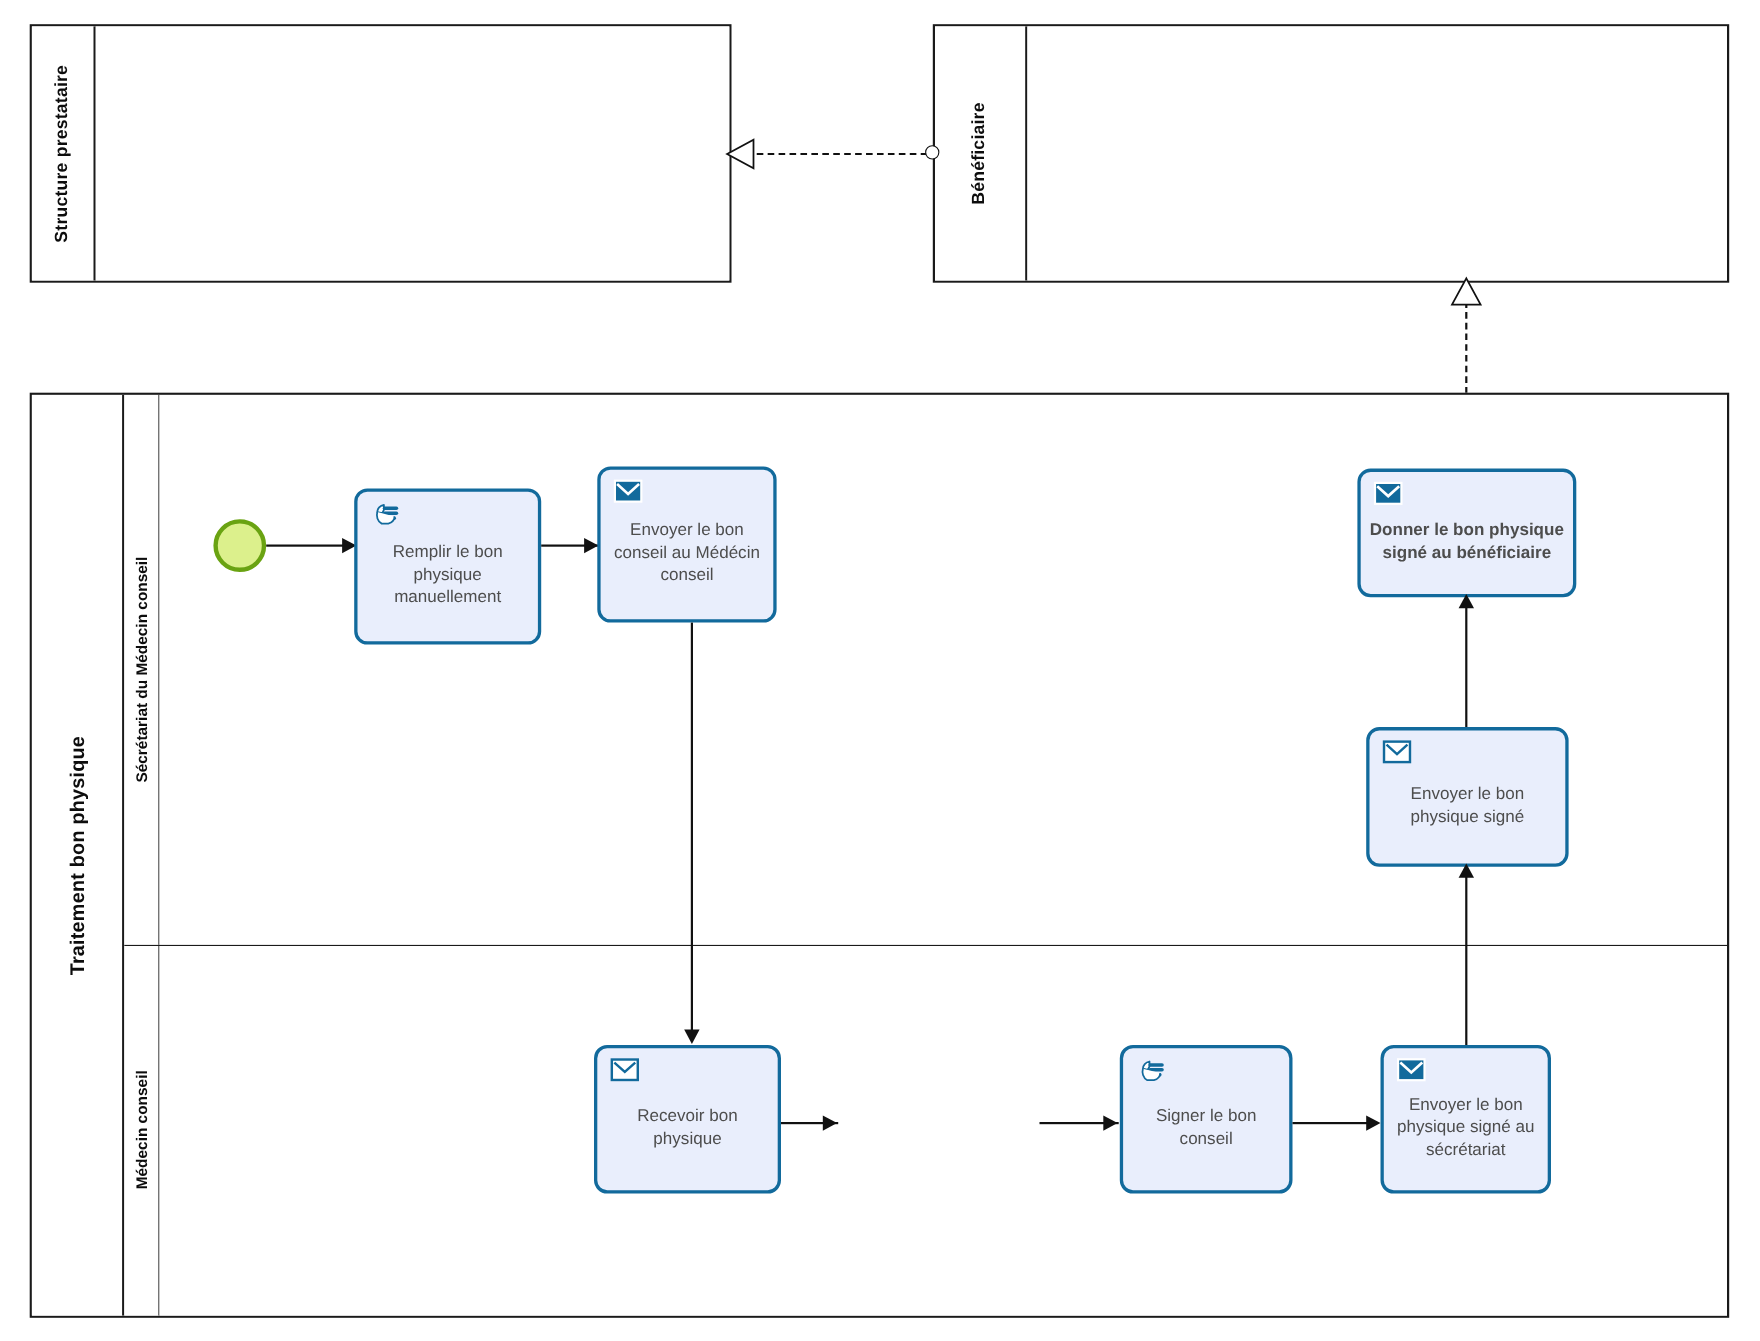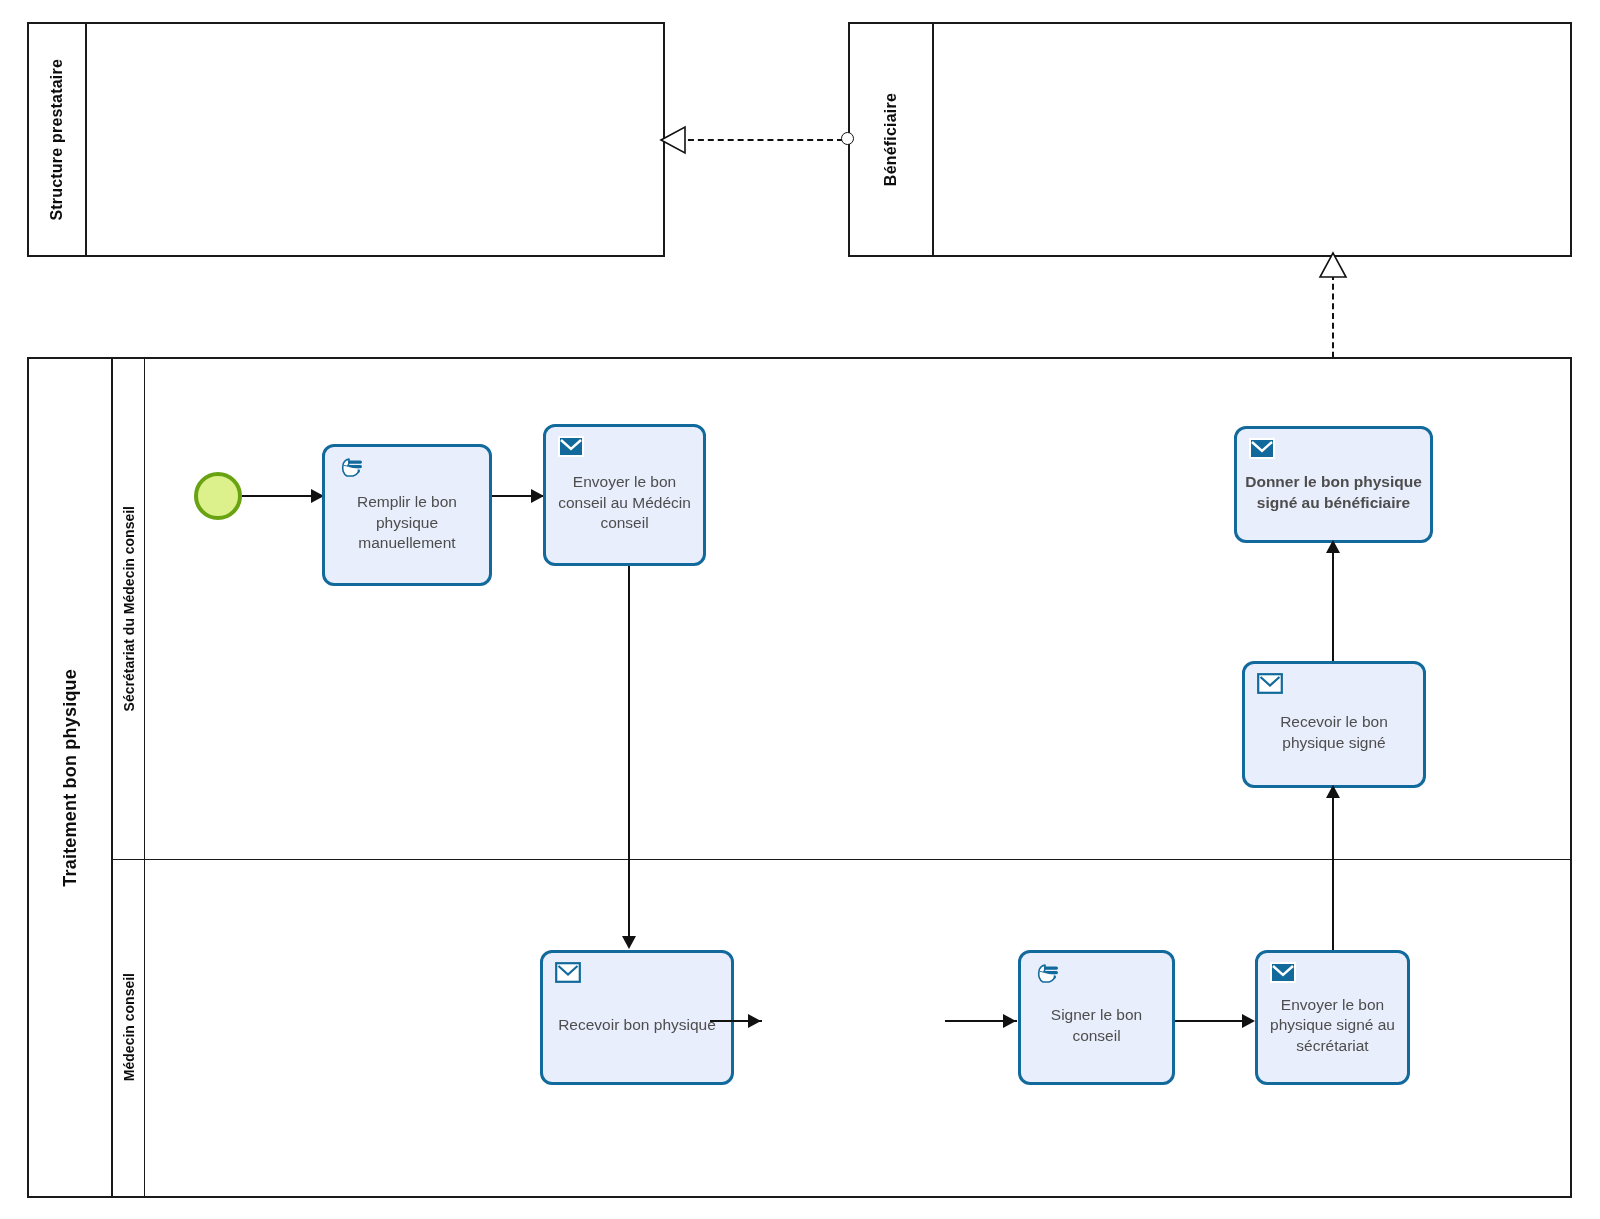"Recevoir le bon physique signé" span.label { text: Recevoir -> Envoyer }
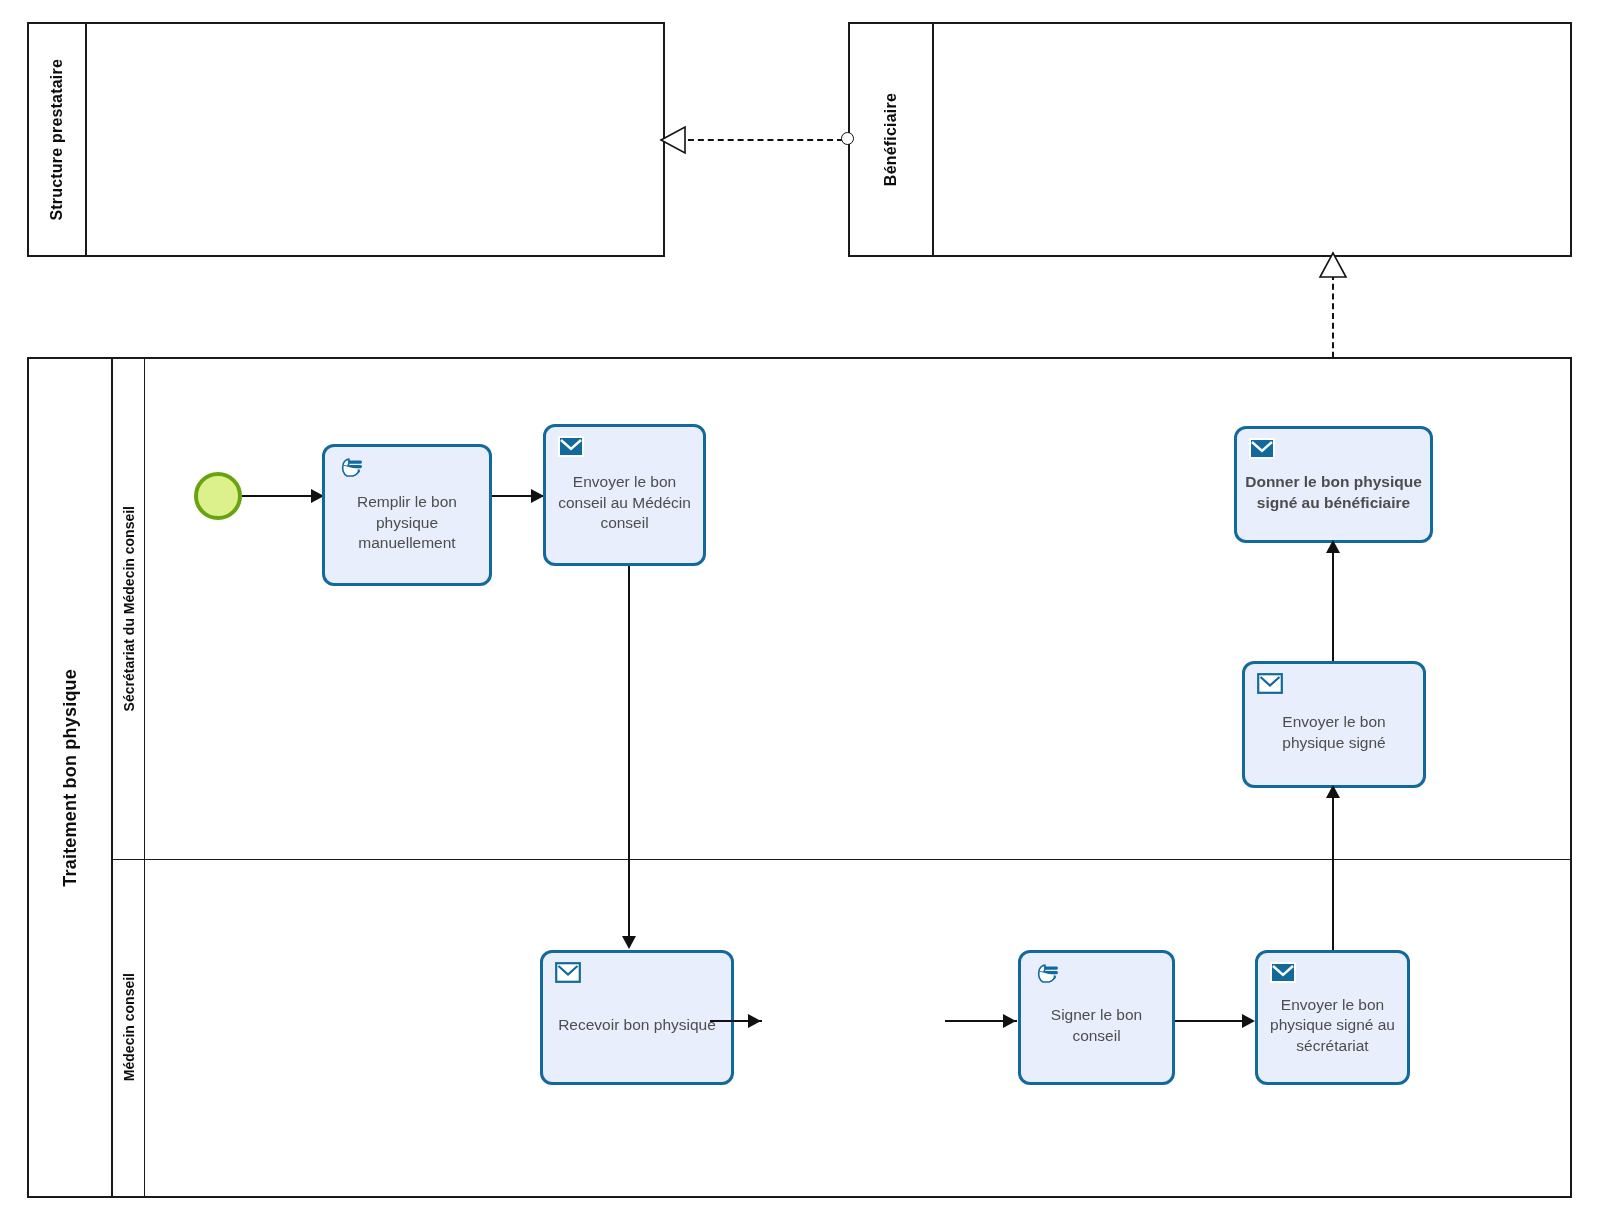"Recevoir bon physique" div.task { width: 194px -> 170px }
